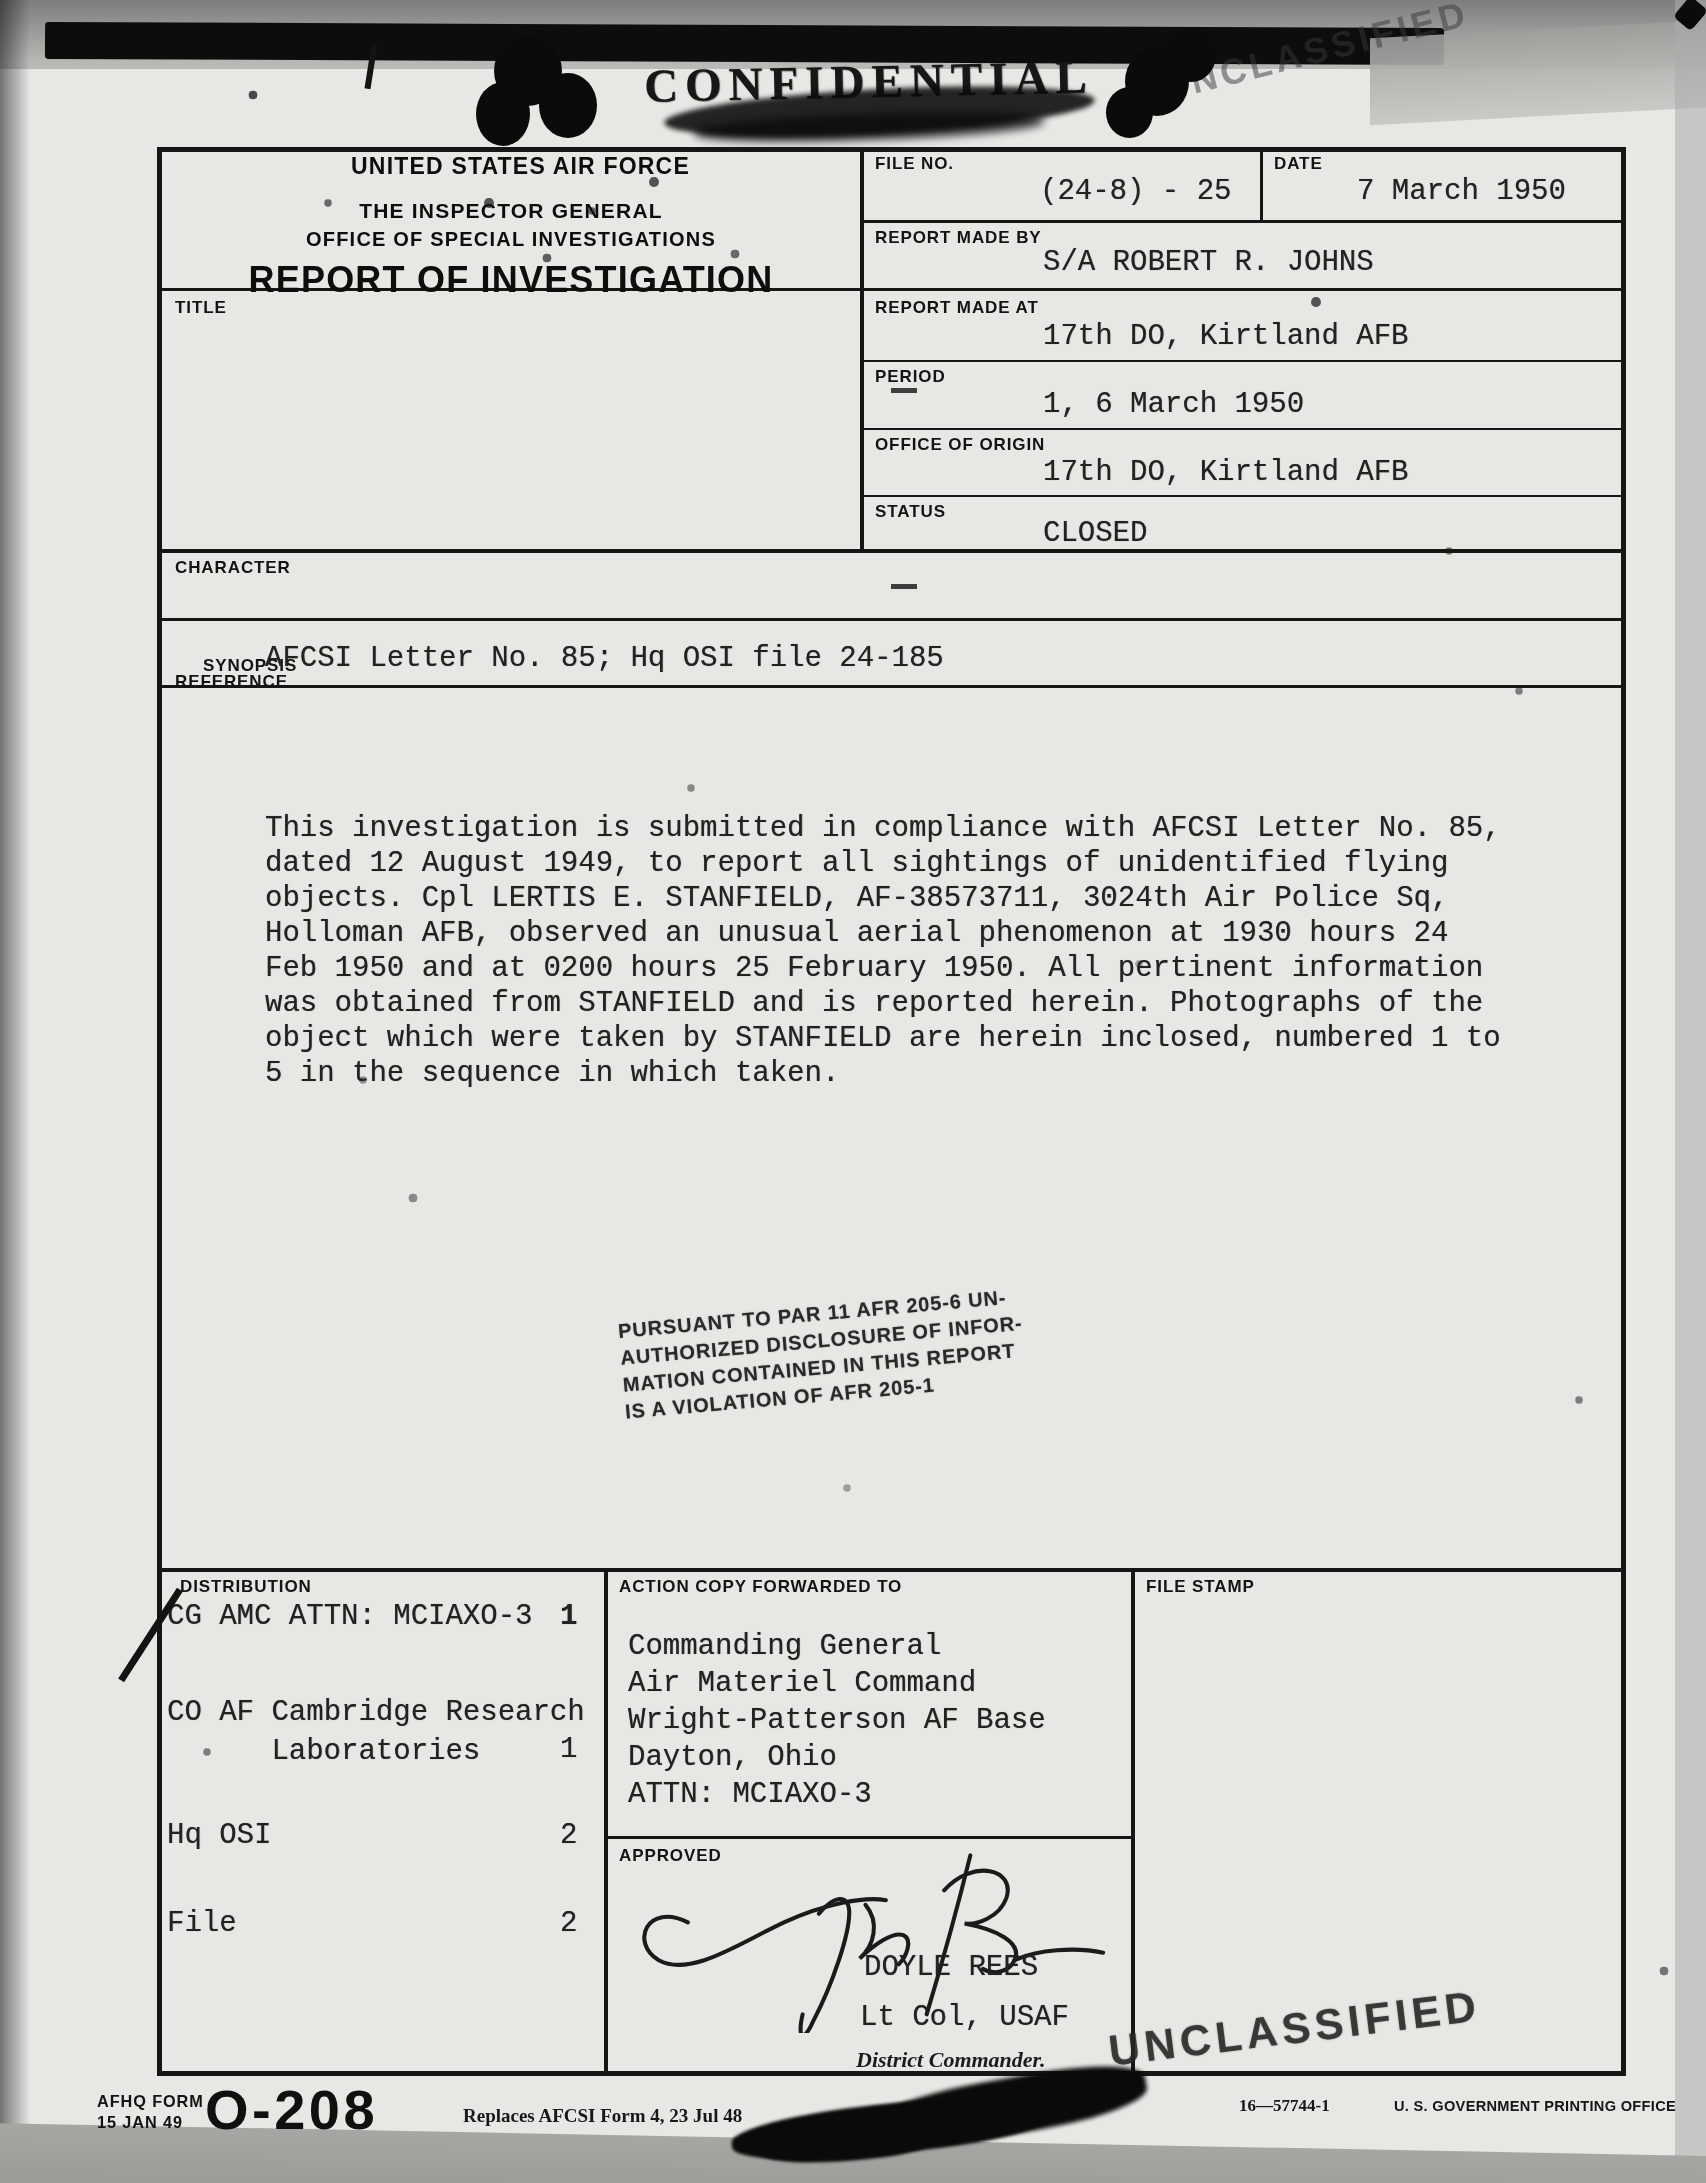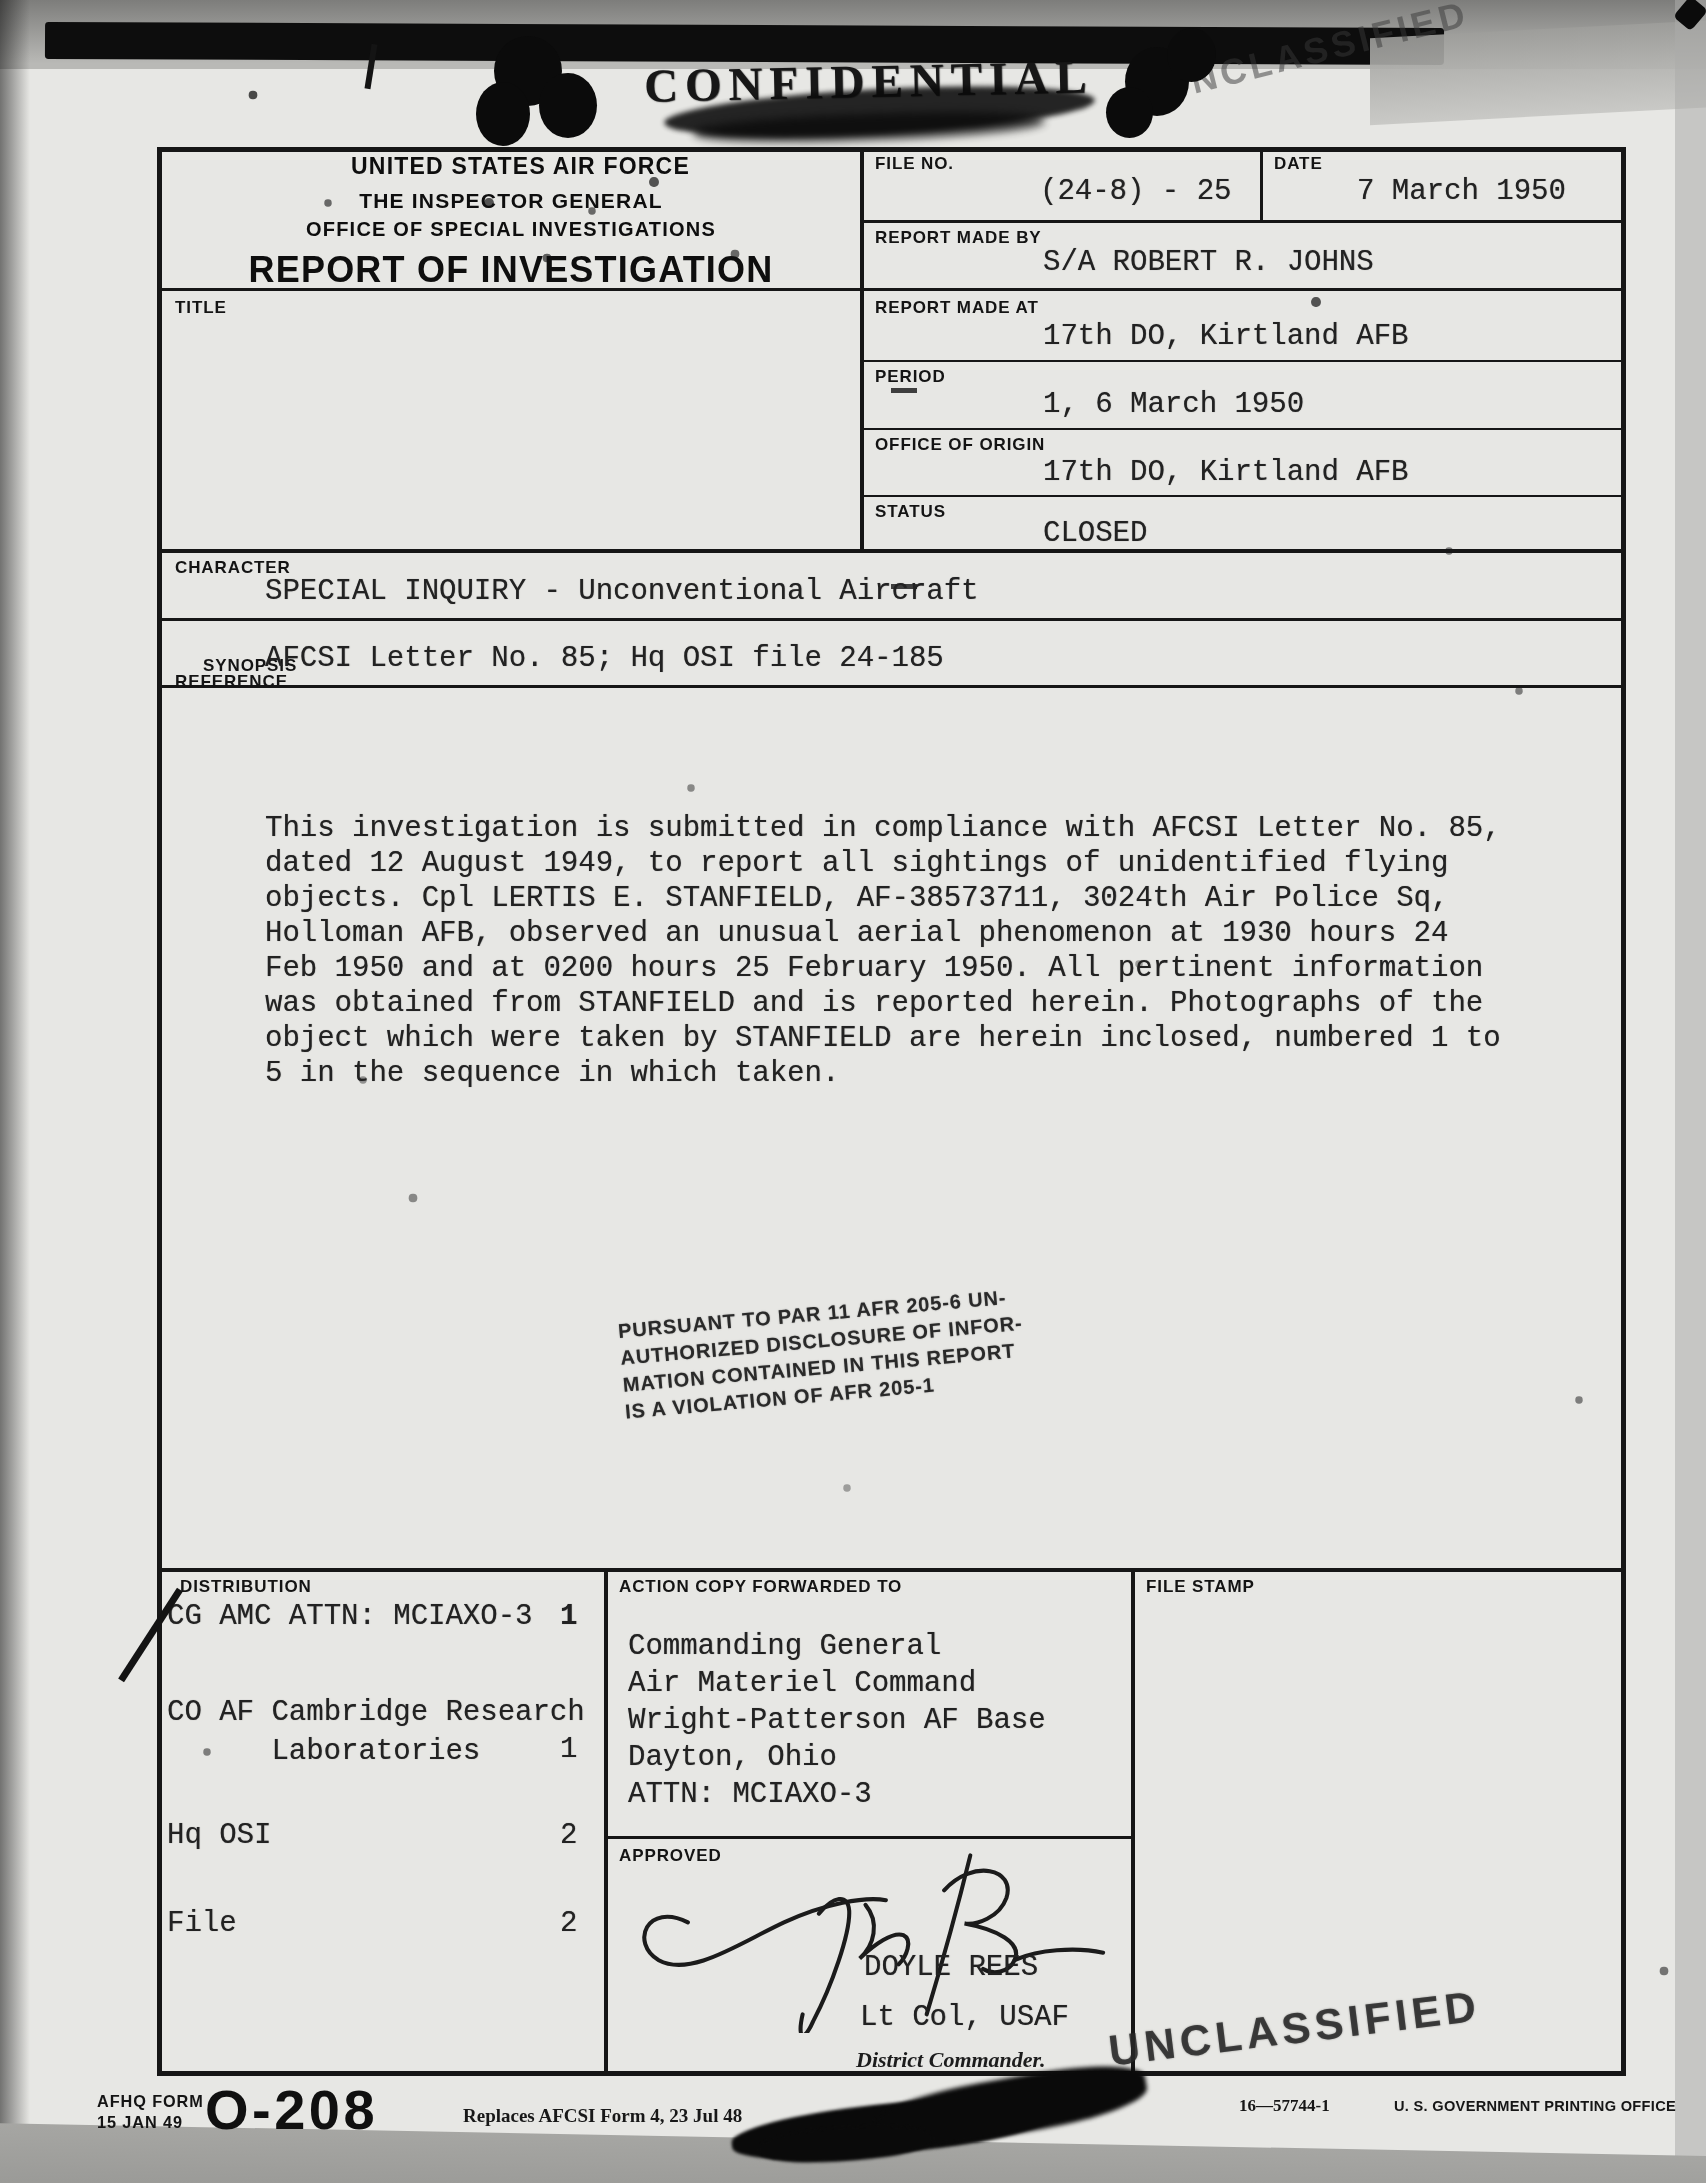"THE INSPECTOR GENERAL" .hdr .h2 { margin-top: 9px -> 19px }
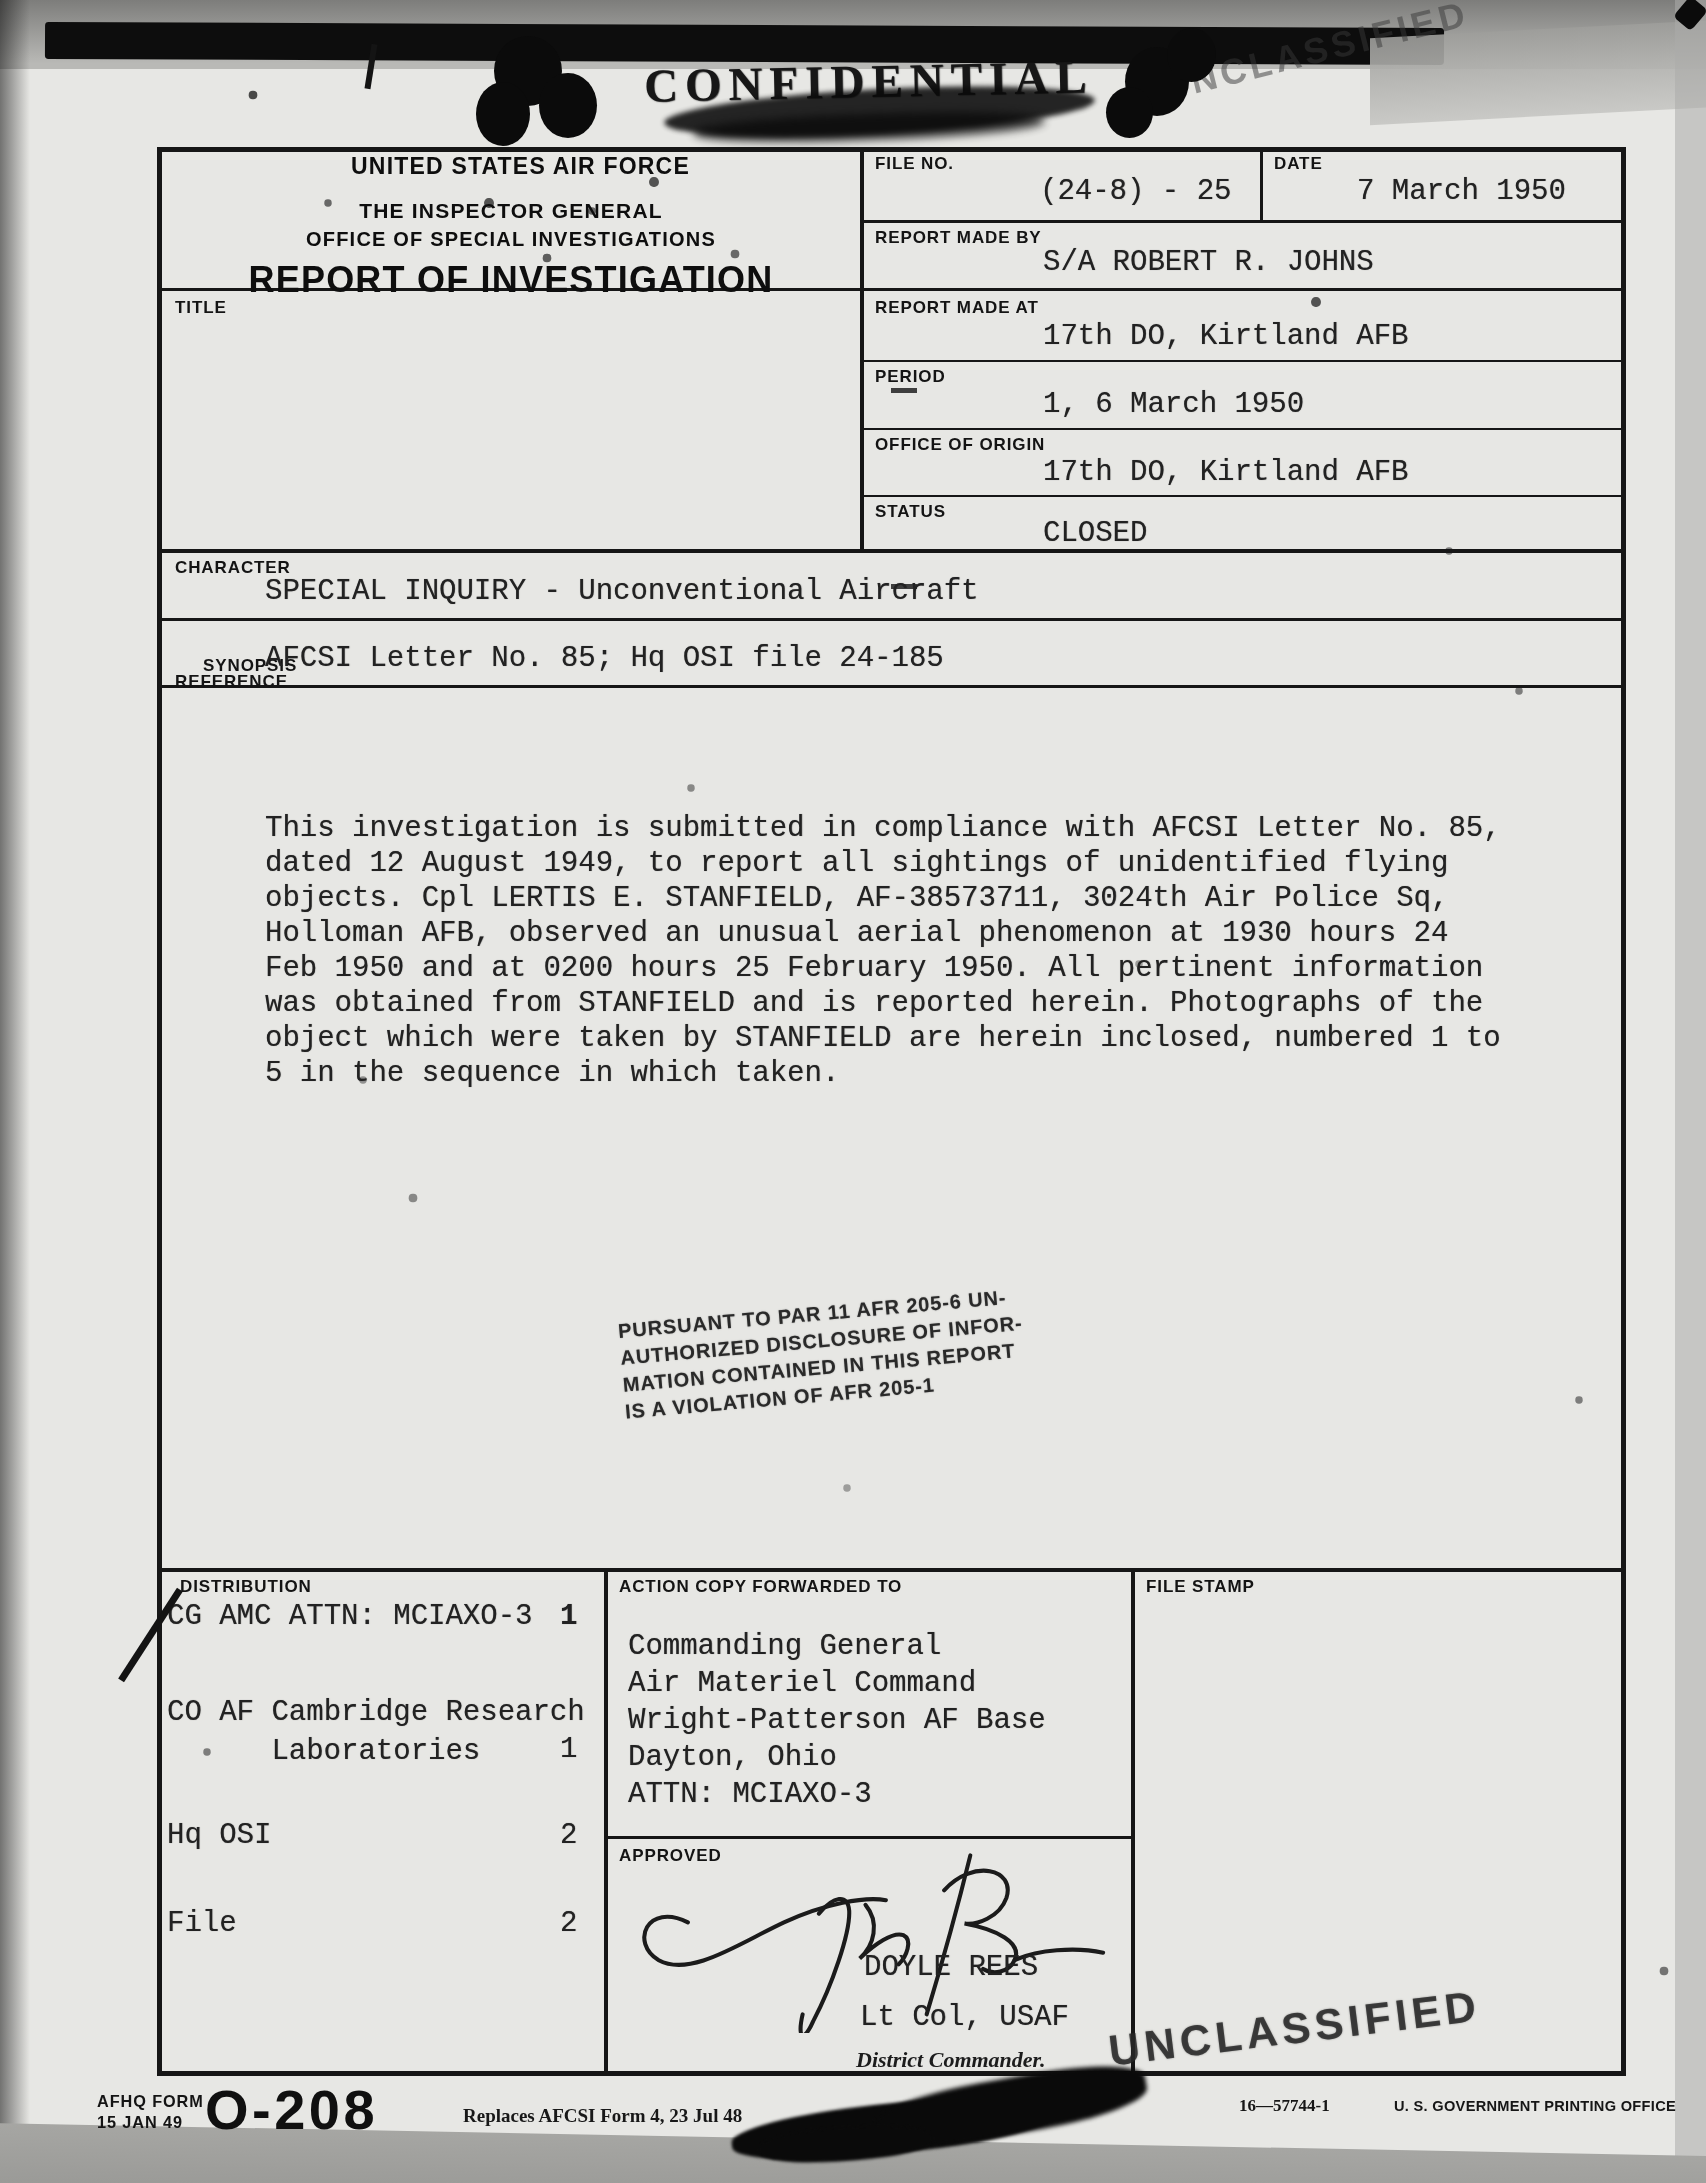"SPECIAL INQUIRY - Unconventional" div.type { html: <div>SPECIAL INQUIRY - Unconventional Aircraft</div> -> none }
